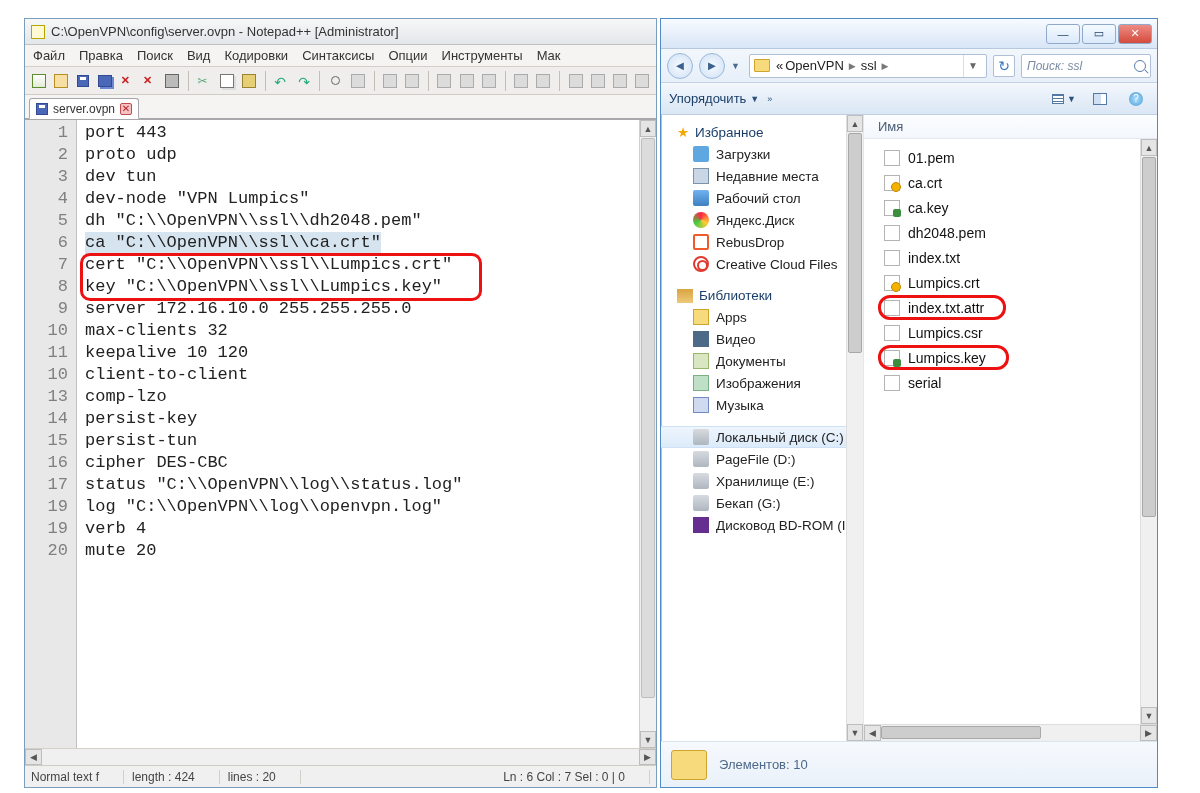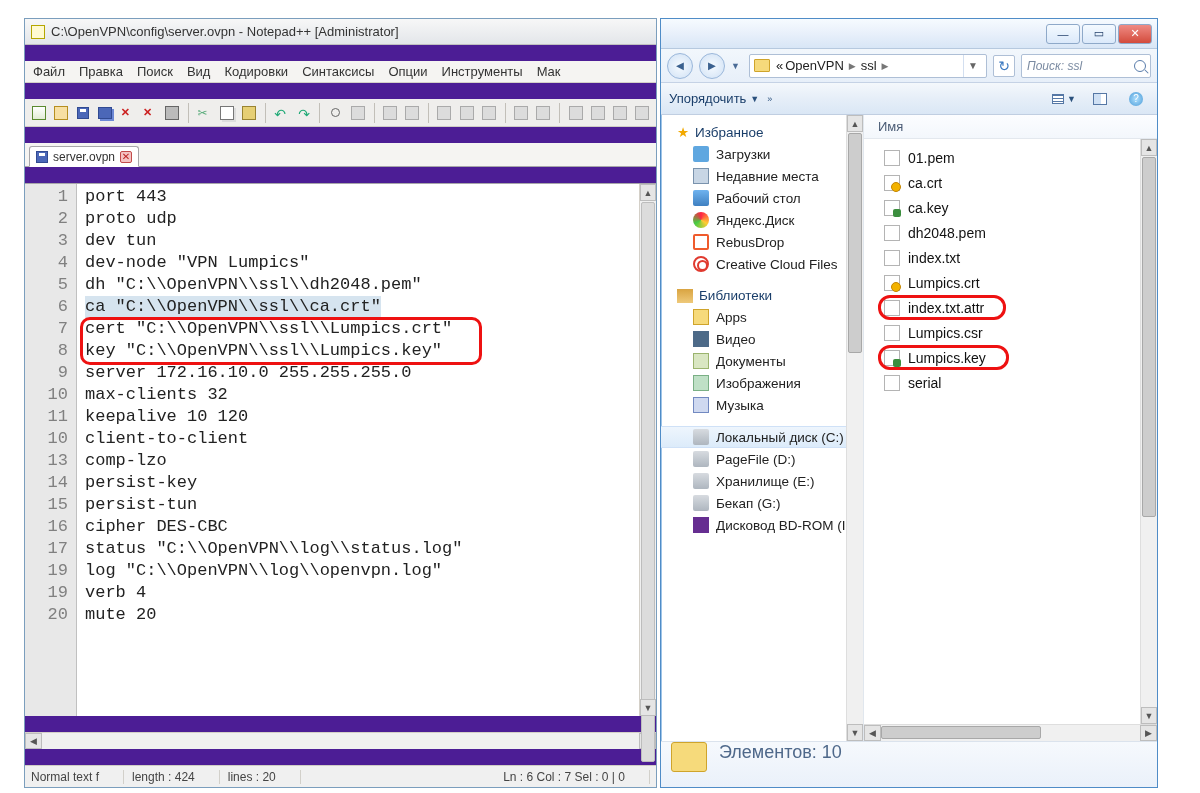"C:\OpenVPN\config\server.ovpn -" .npp { gap: 16px -> none }
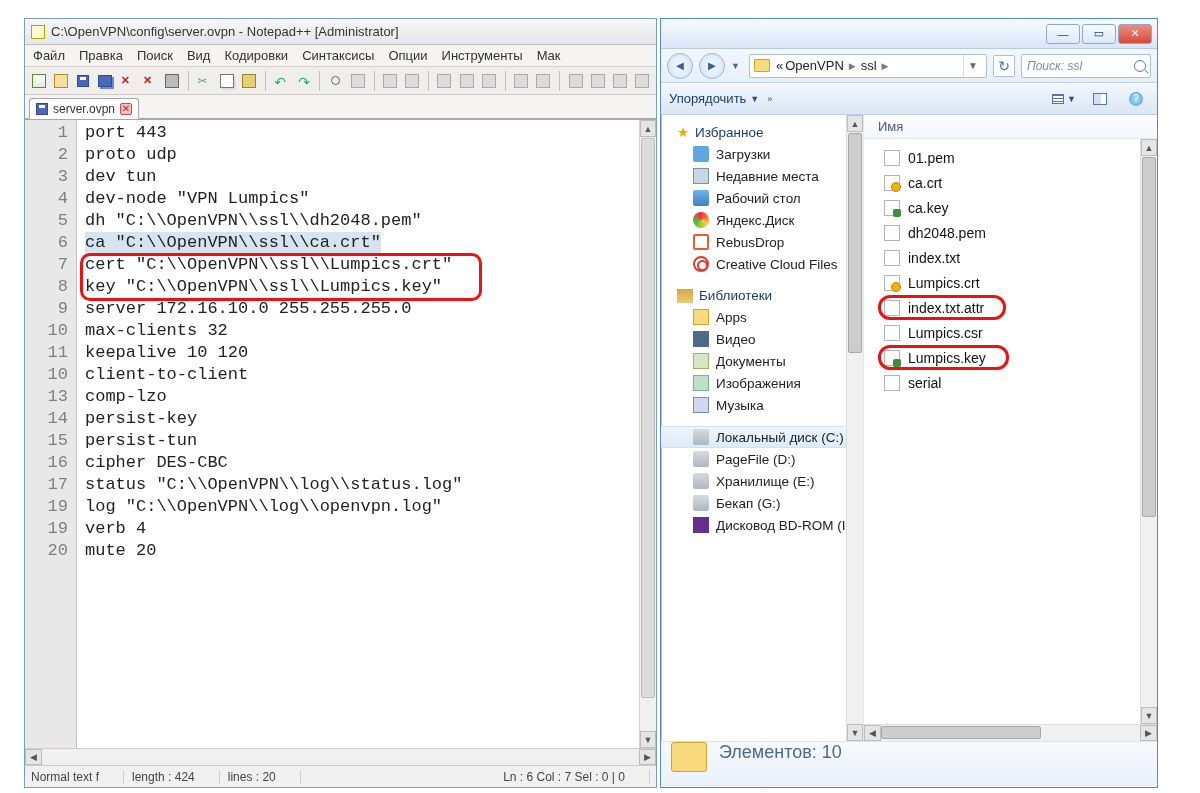"Элементов: 10" .exp-details { align-items: flex-start -> center; font-size: 18px -> 13px }
